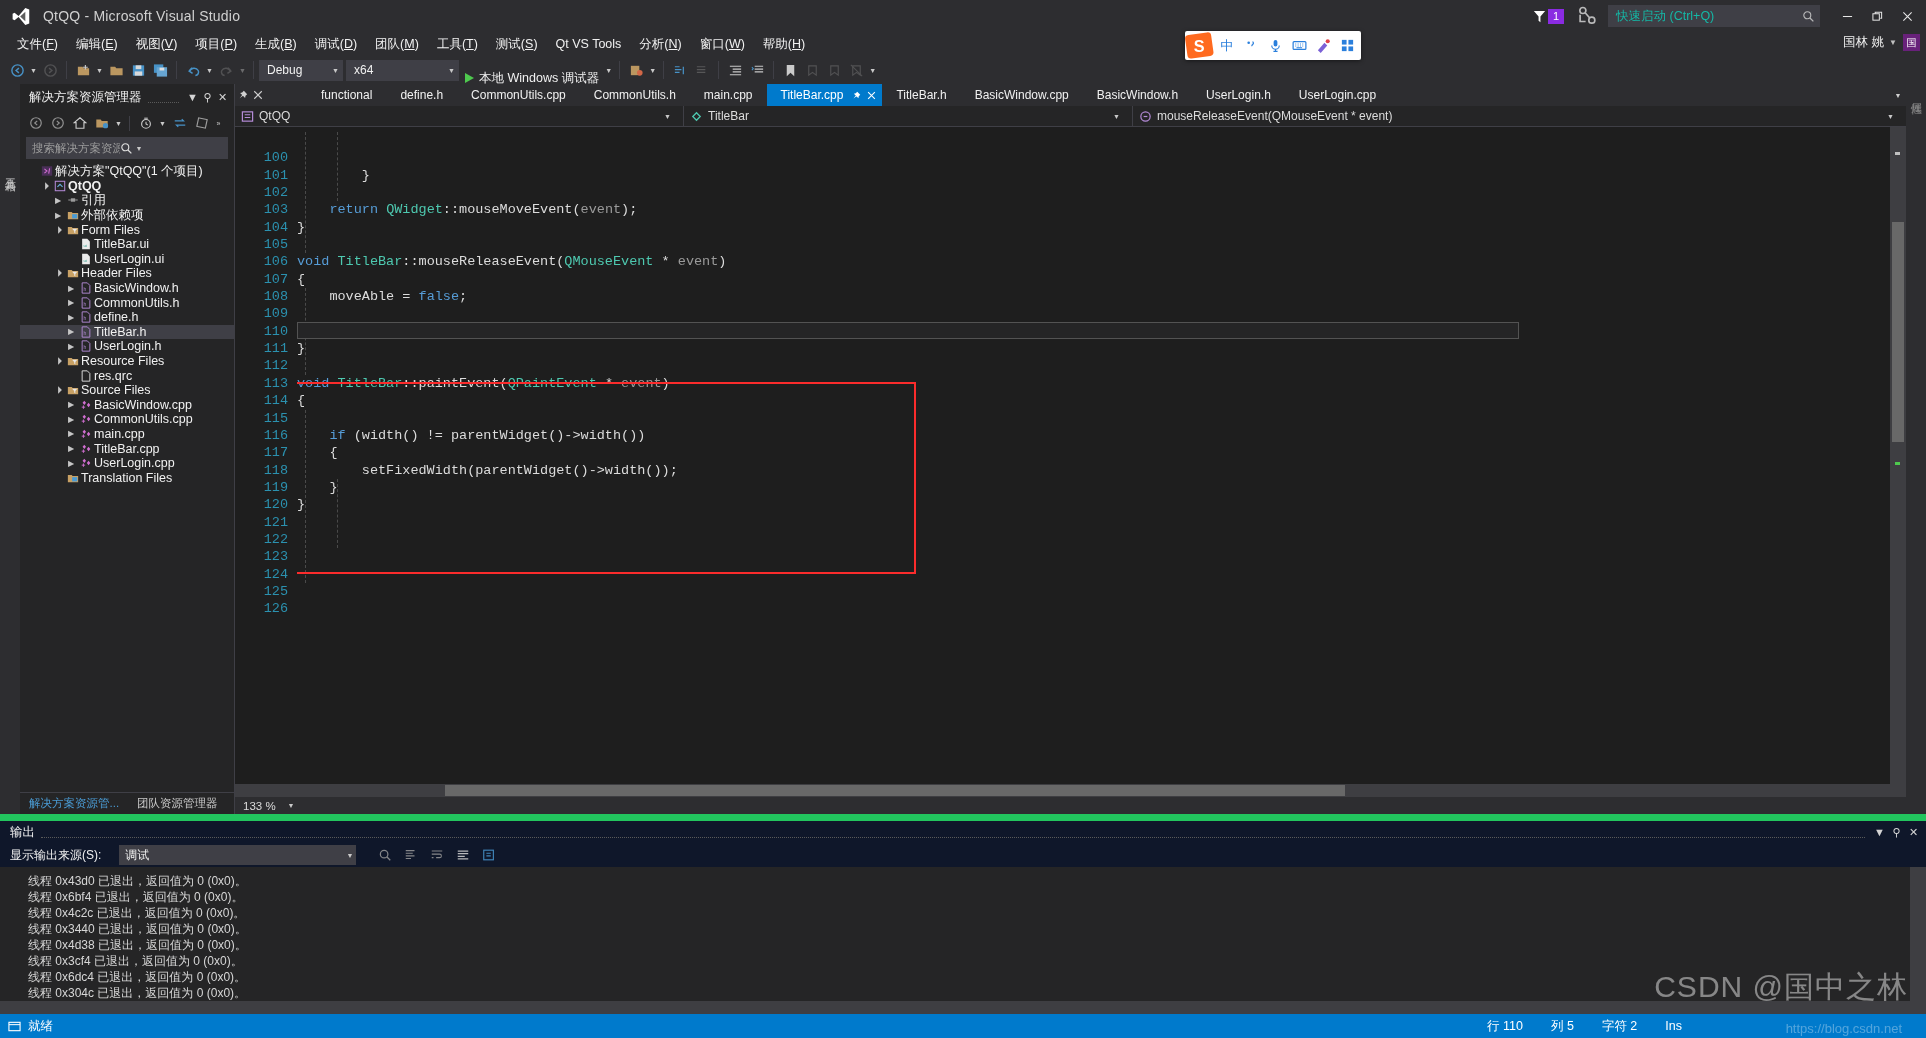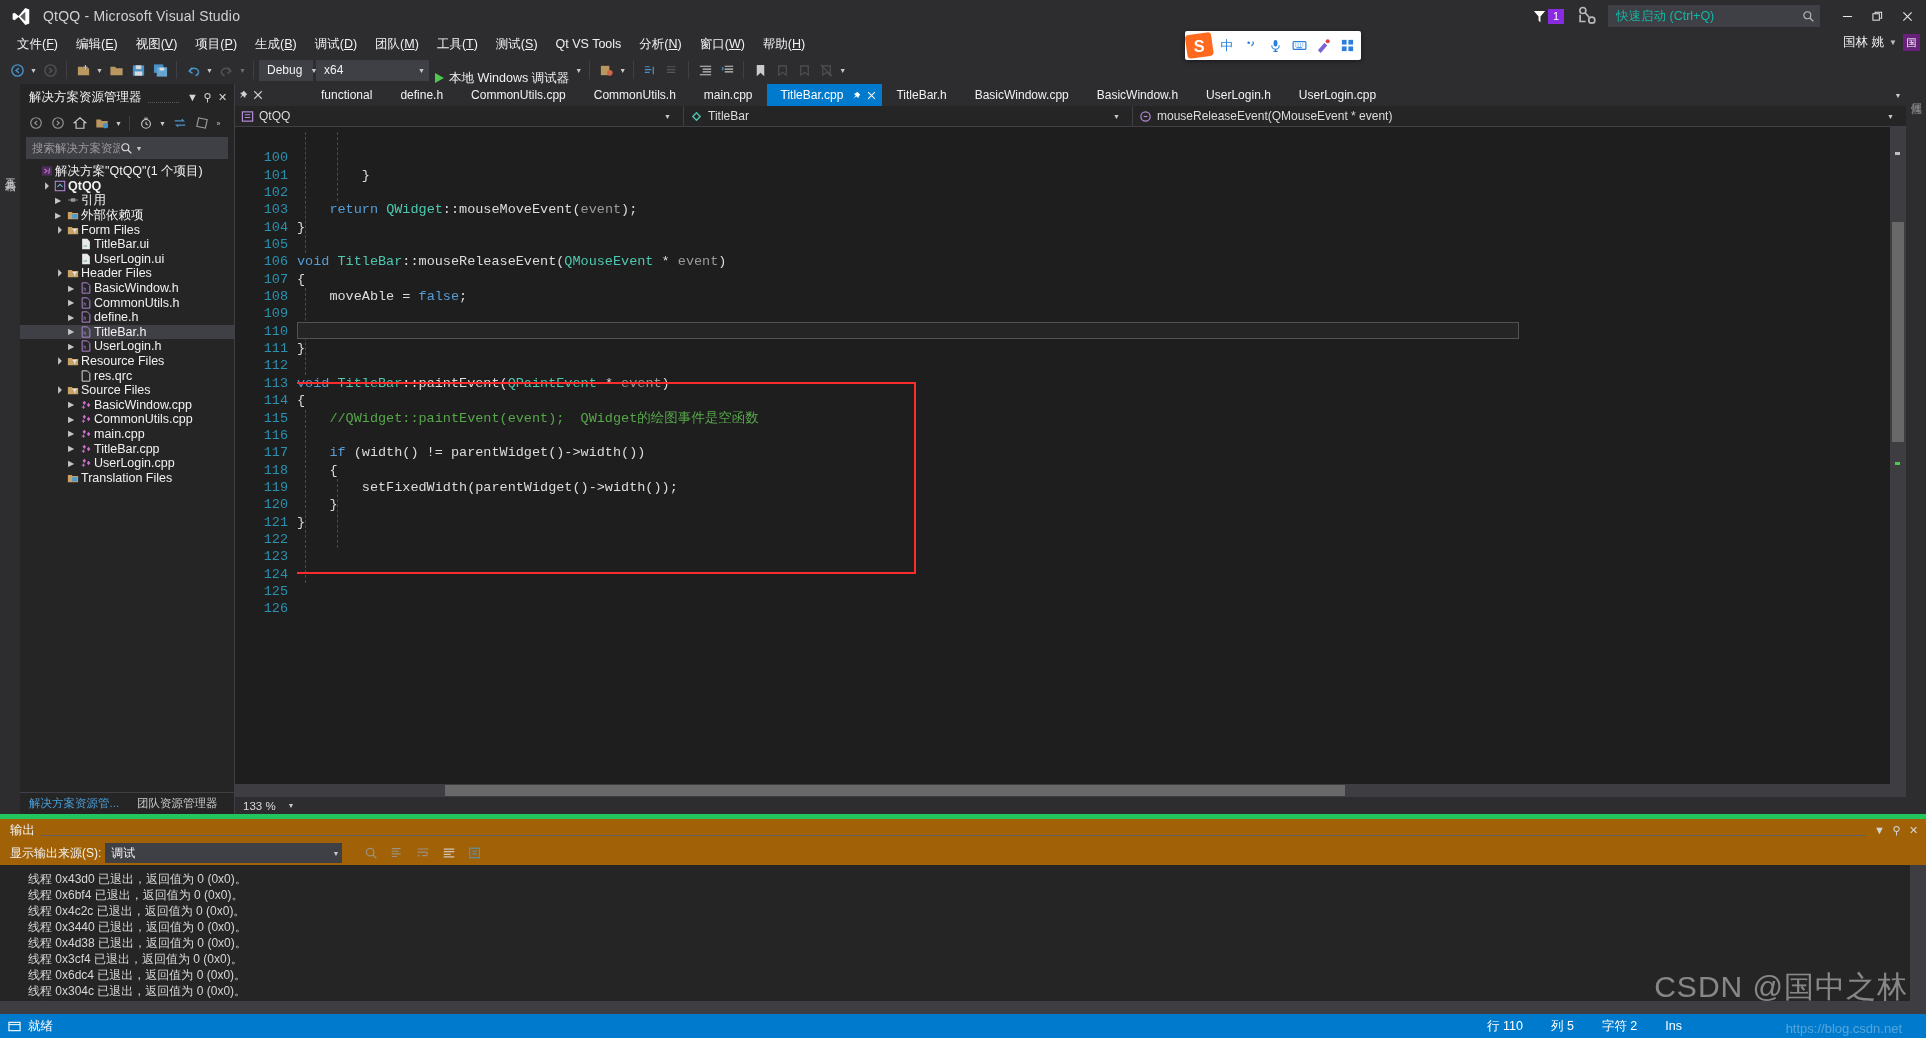"Debug" div.combo { width: 54px -> 84px }
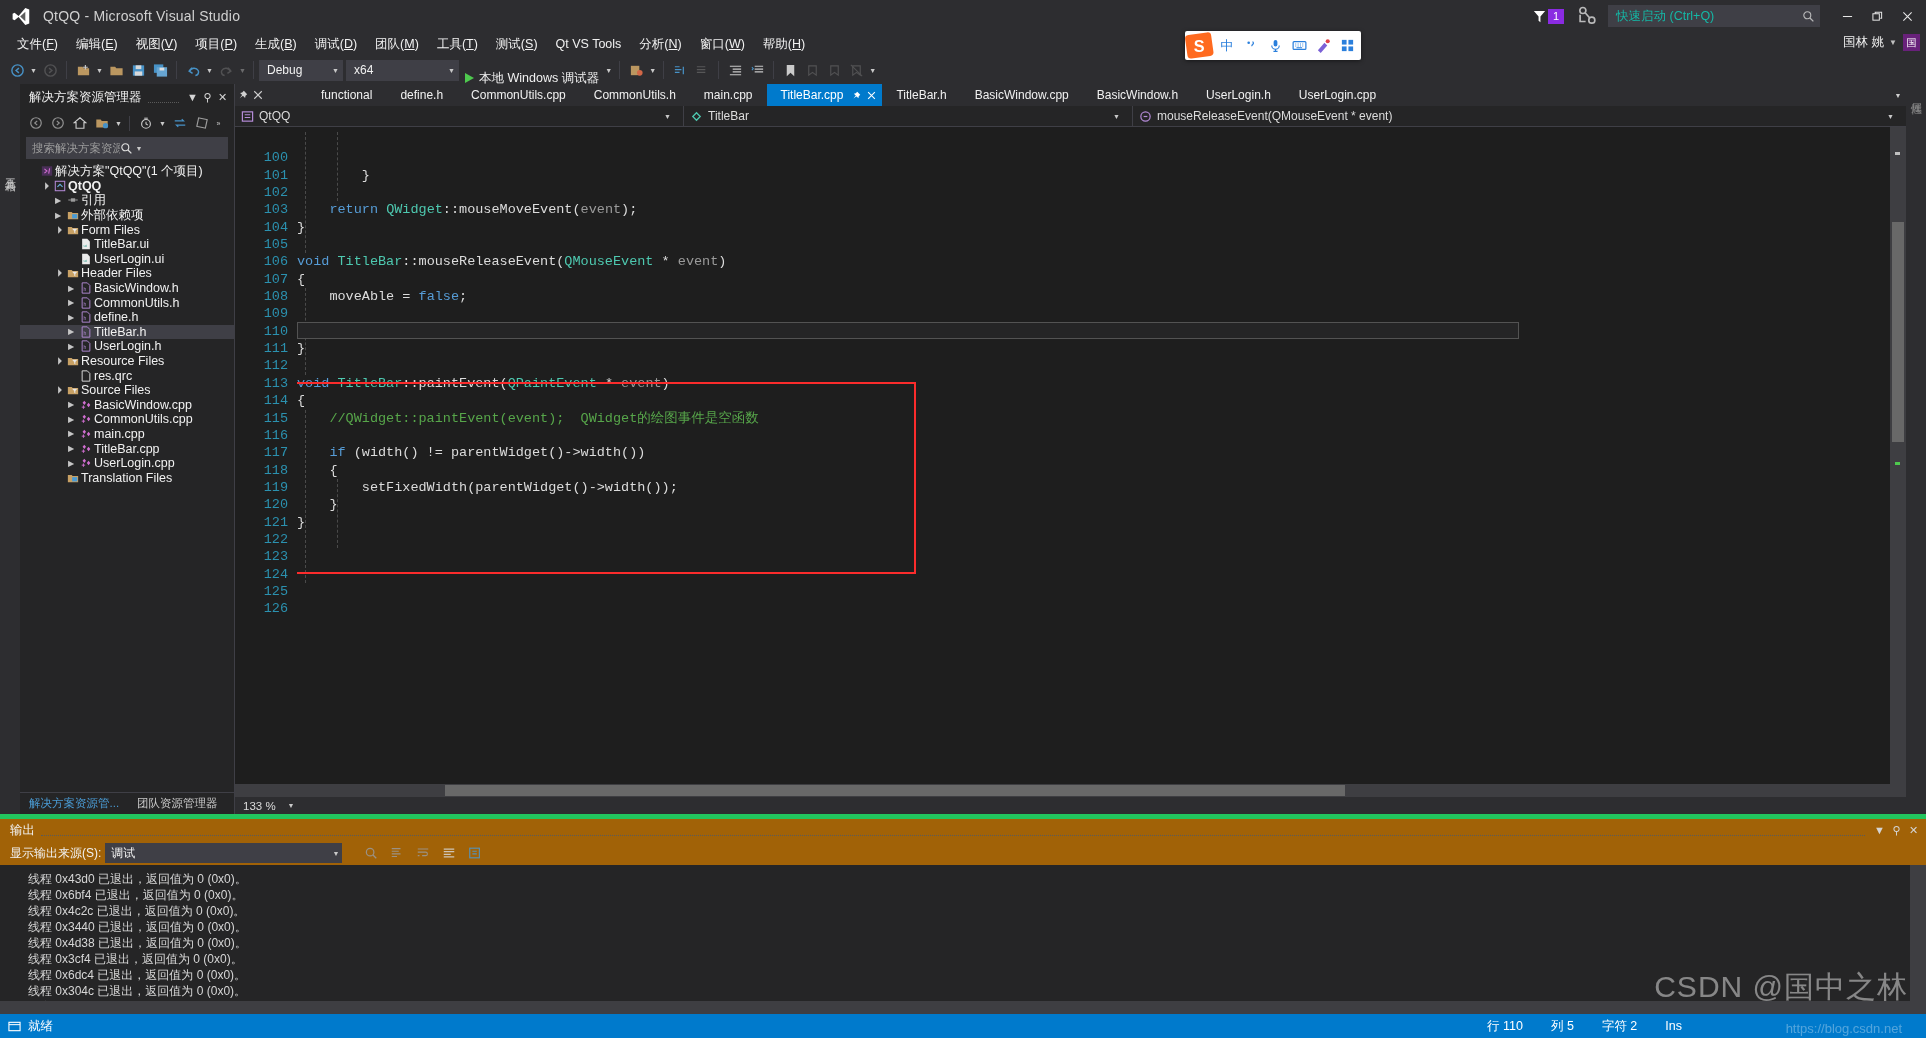"//QWidget::paintEvent(event);" div.cline { html: <div><span> //QWidget::paintEvent(event); QWidget的绘图事件是空函数</span></div> -> none }
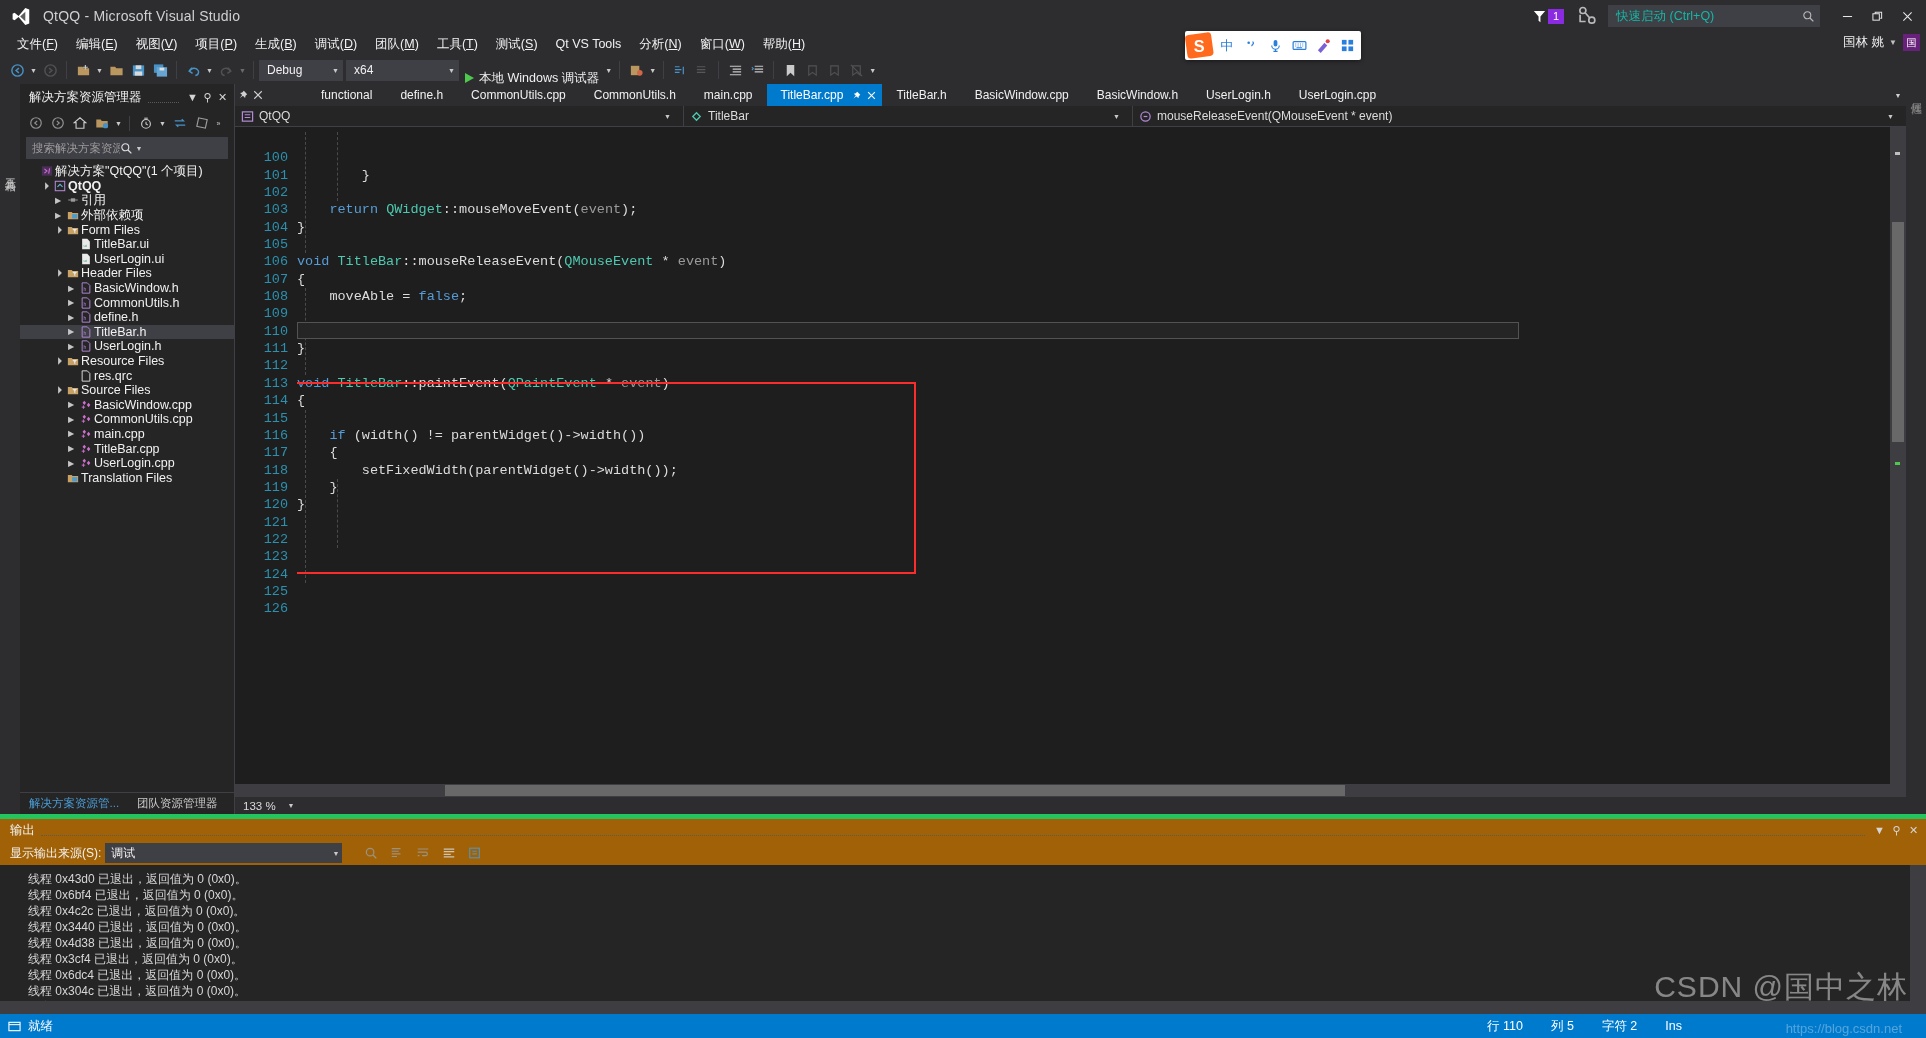"输出" .output { background: #a16207 -> #0f172a; border-top: 5px solid #22c55e -> 7px solid #22c55e }
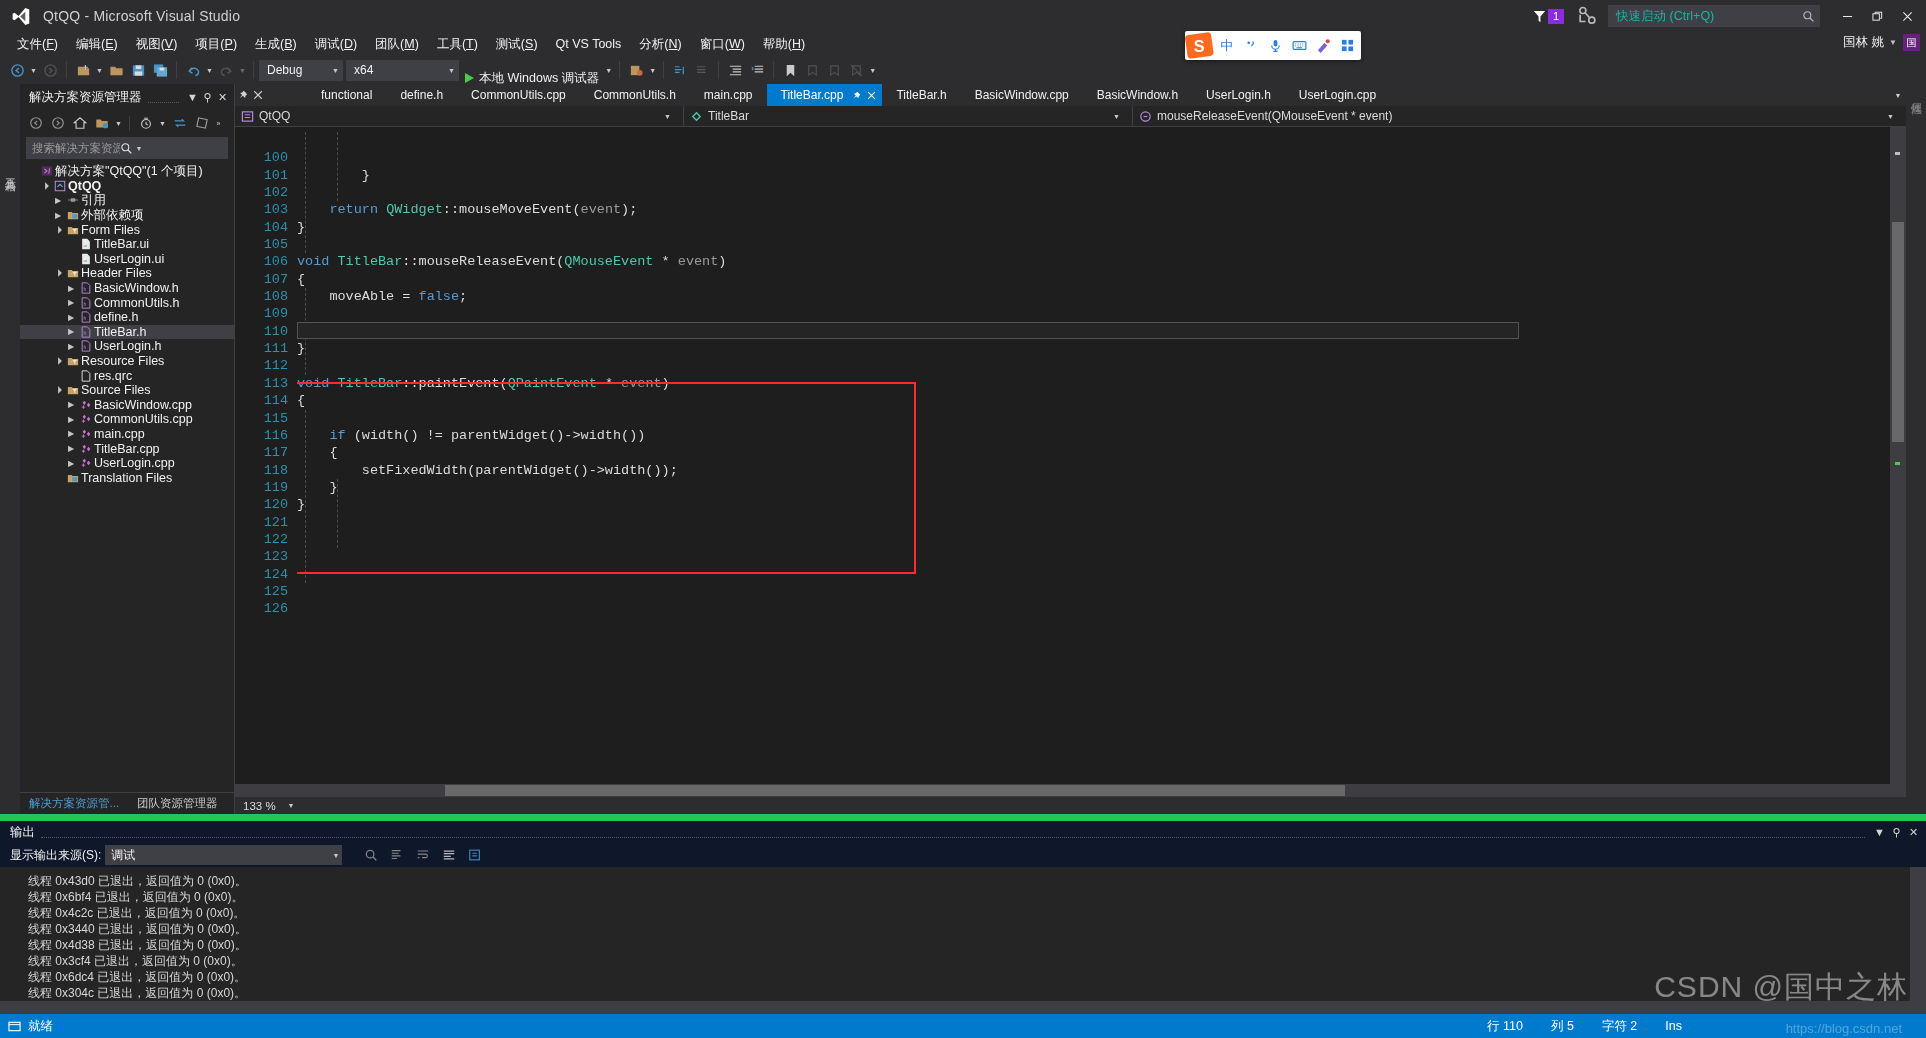"调试" .out-combo { margin-left: 0 -> 14px }
